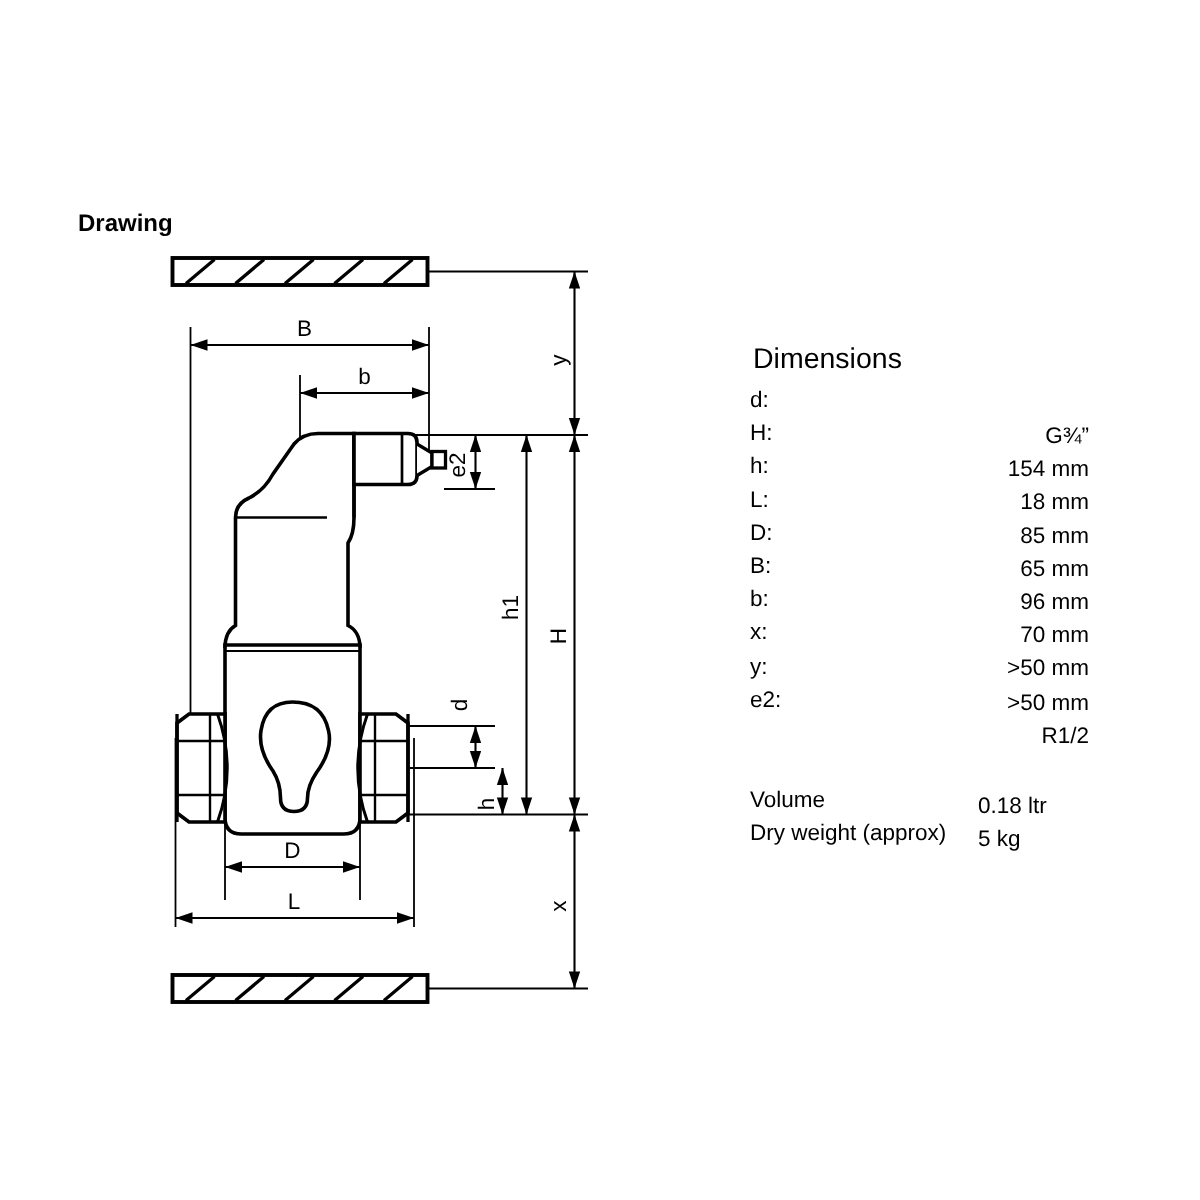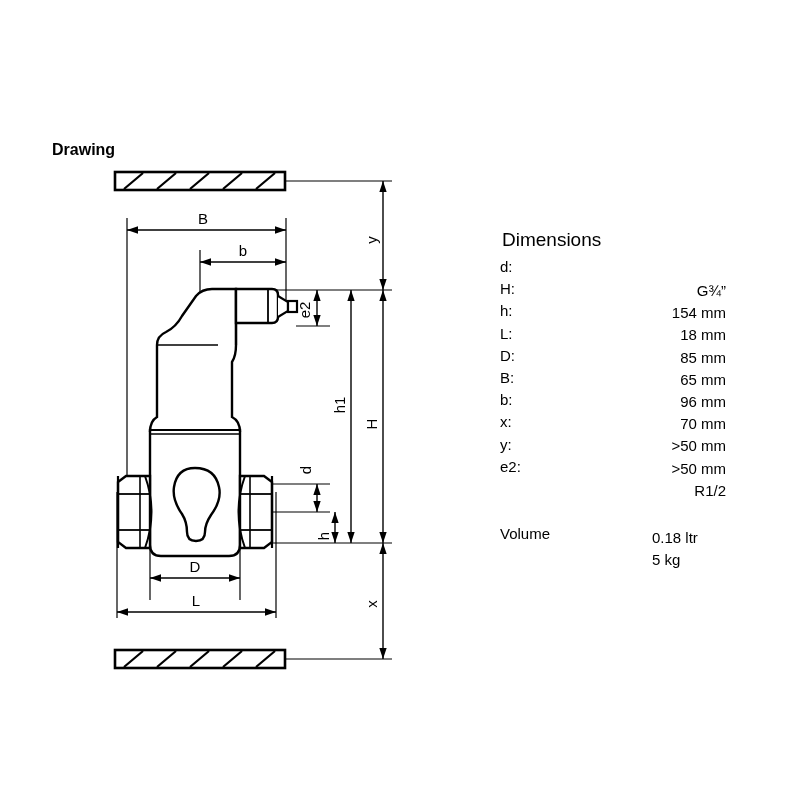"Dry weight (approx)" span.key { html: none -> <span>Dry weight (approx)</span> }
